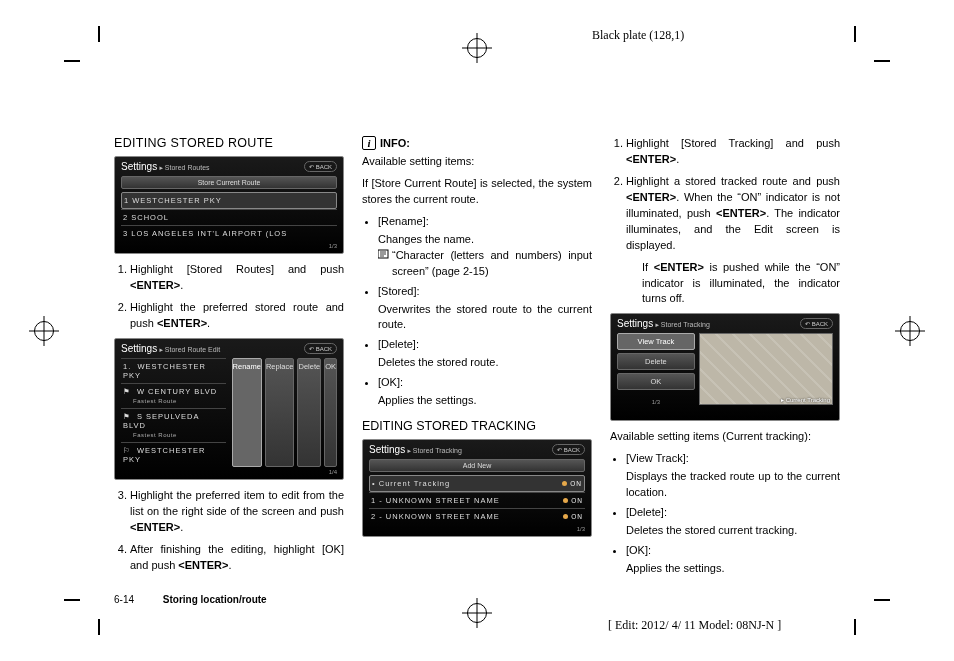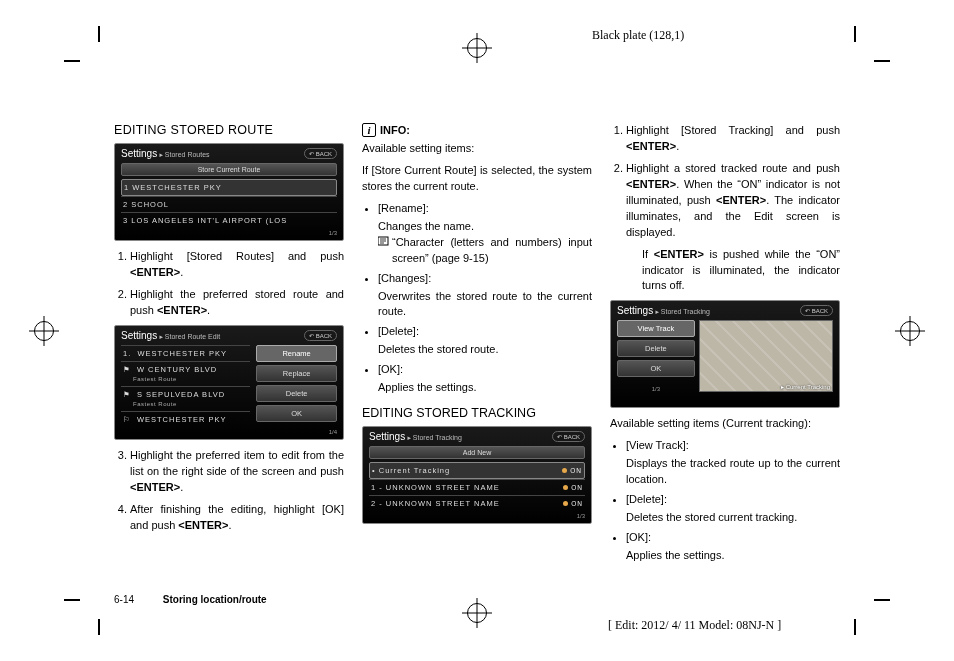"EDITING STORED ROUTE" .page { top: 123px -> 136px }
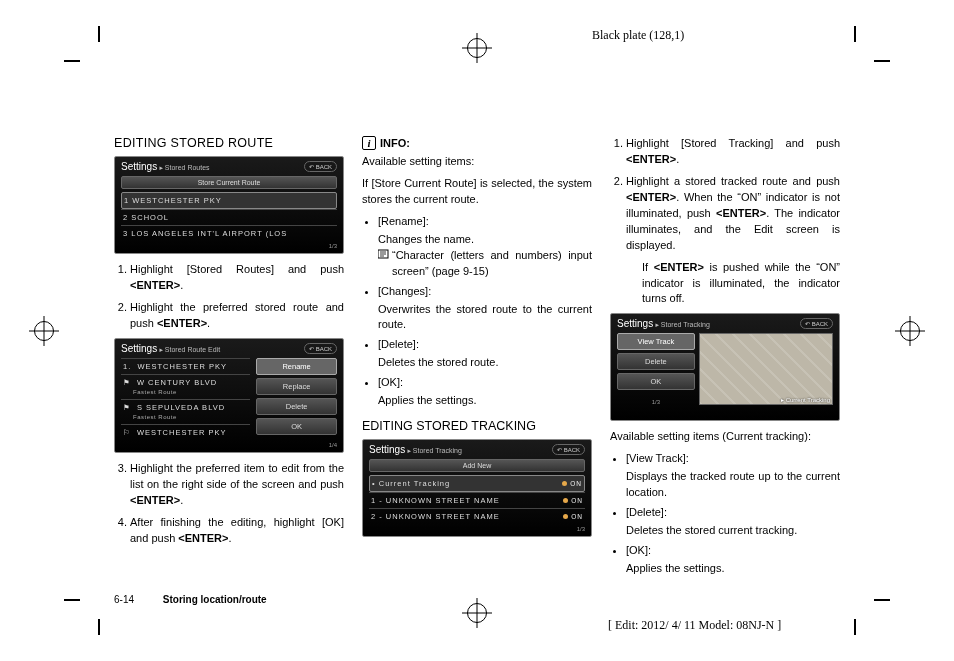"“Character (letters and numbers) input" span { text: 9-15 -> 2-15 }
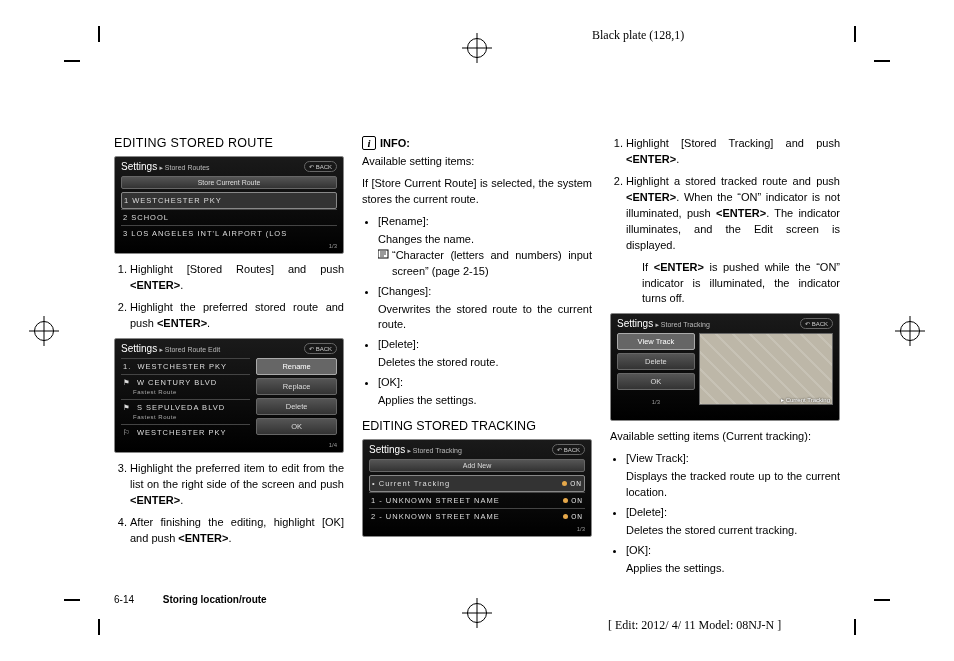"[Changes]:" span.item-title { text: Changes -> Stored }
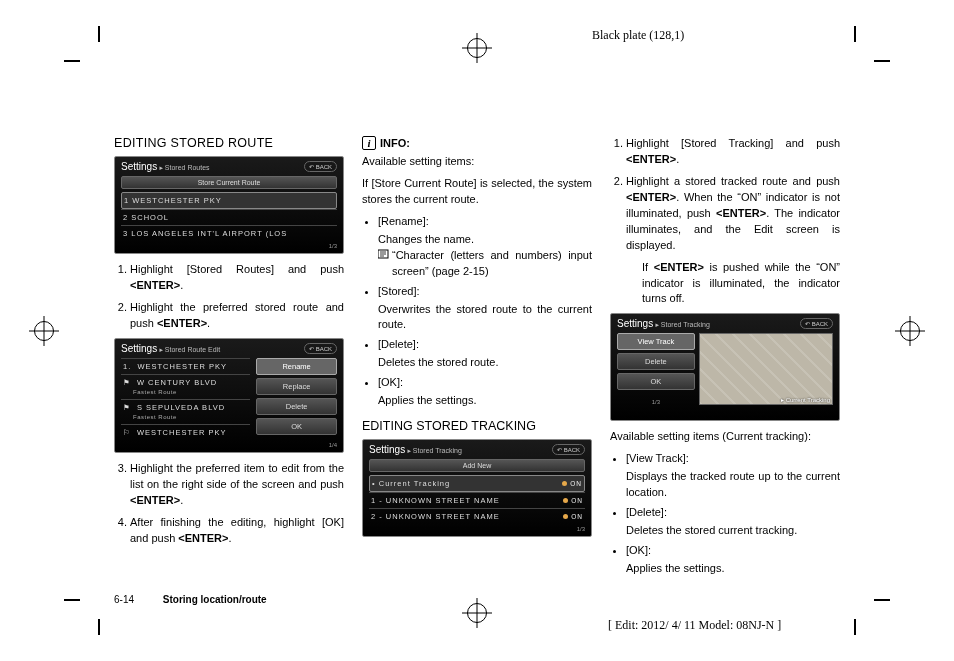"Rename" .screen .grid2 .right { flex-direction: column -> none }
